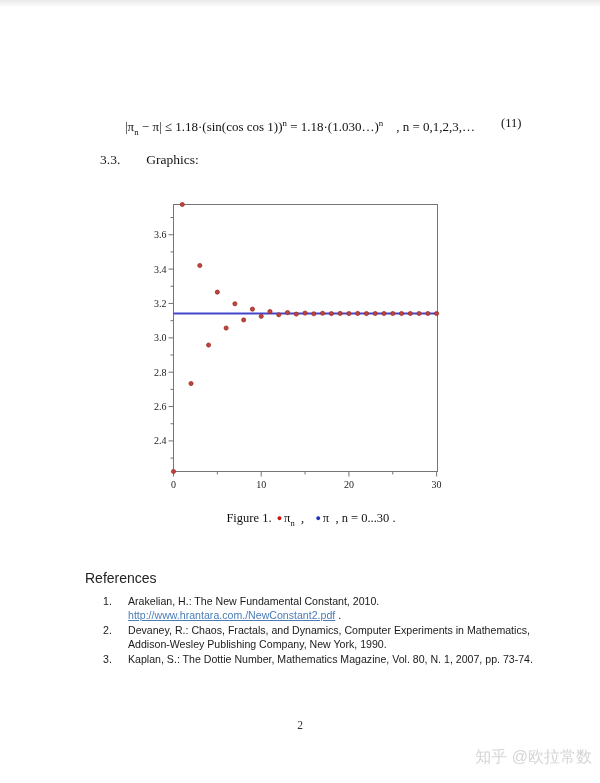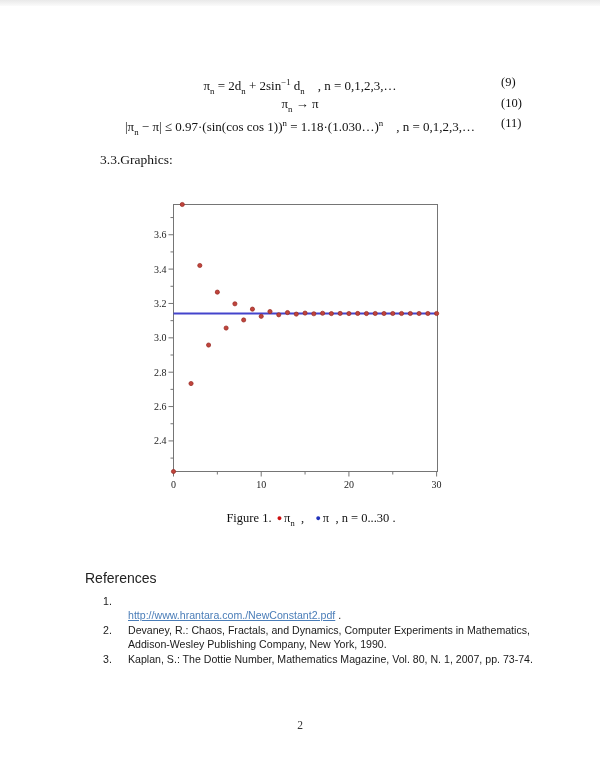"πn = 2dn + 2sin−1" div.eq-row { html: <div> <span><span>π</span><sub>n</sub><span> = 2</span><span>d</span><sub>n</sub><span> + 2sin</span><sup>−1</sup><span> </span><span>d</span><sub>n</sub><span> , n = 0,1,2,3,…</span></span> <span>(9)</span> </div> -> none }
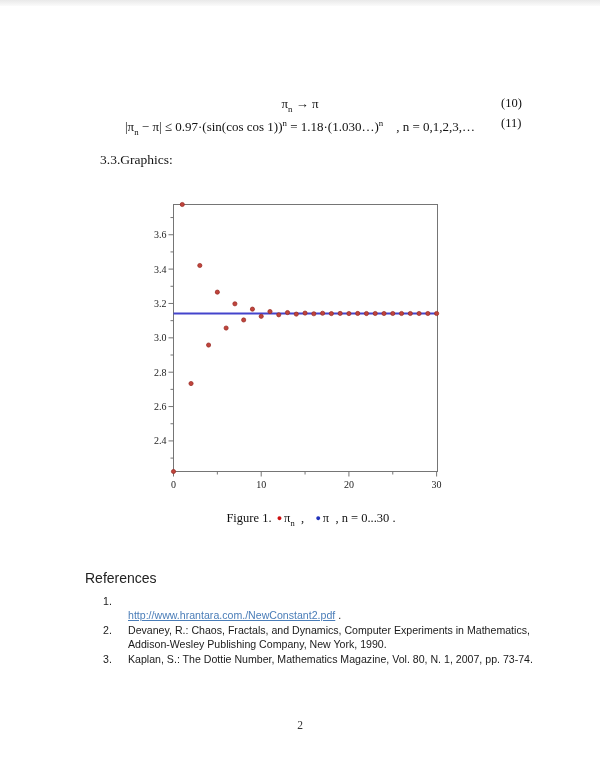"πn → π" div.eq-row { html: <div> <span><span>π</span><sub>n</sub><span> → π</span></span> <span>(10)</span> </div> -> none }
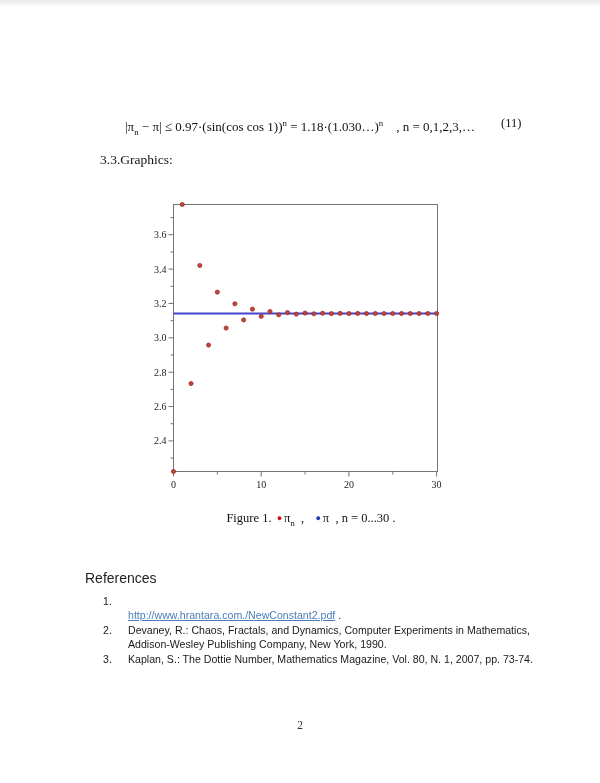"− π| ≤ 0.97·(sin(cos cos" span { text: 0.97 -> 1.18 }
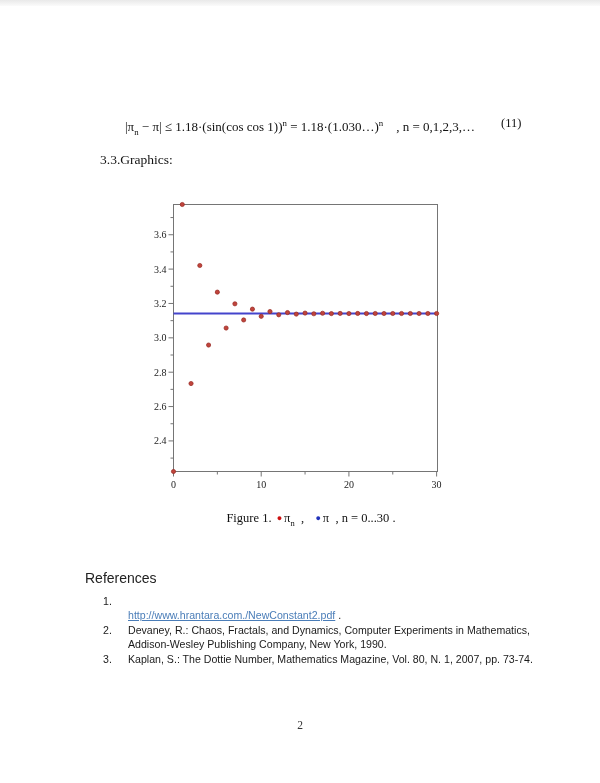"3.3." .section-heading { gap: none -> 26px }
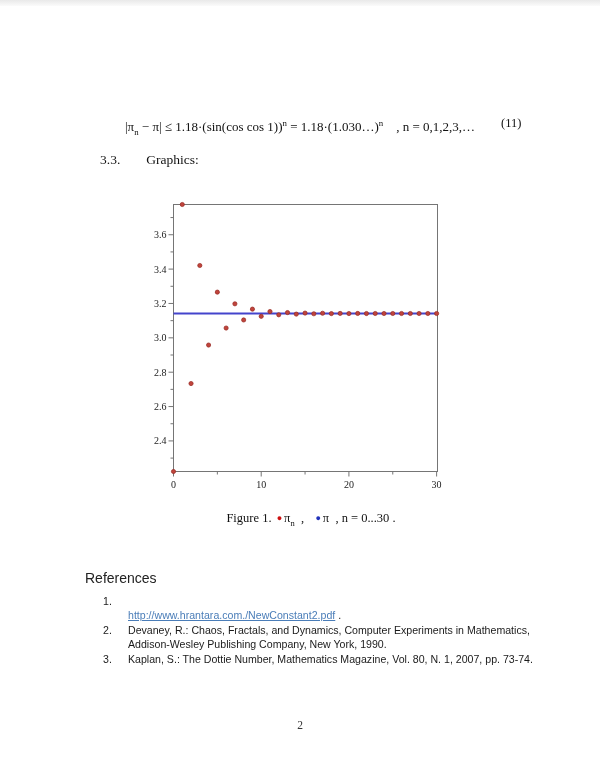"Arakelian, H.: The New Fundamental" span { html: none -> <span>Arakelian, H.: The New Fundamental Constant, 2010.</span> }
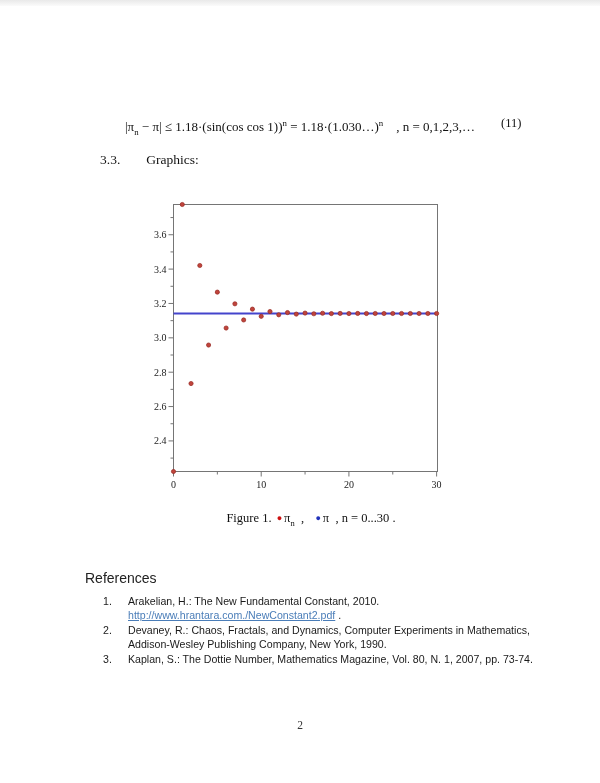"知乎 @欧拉常数" div.watermark { html: none -> <div>知乎 @欧拉常数</div> }
